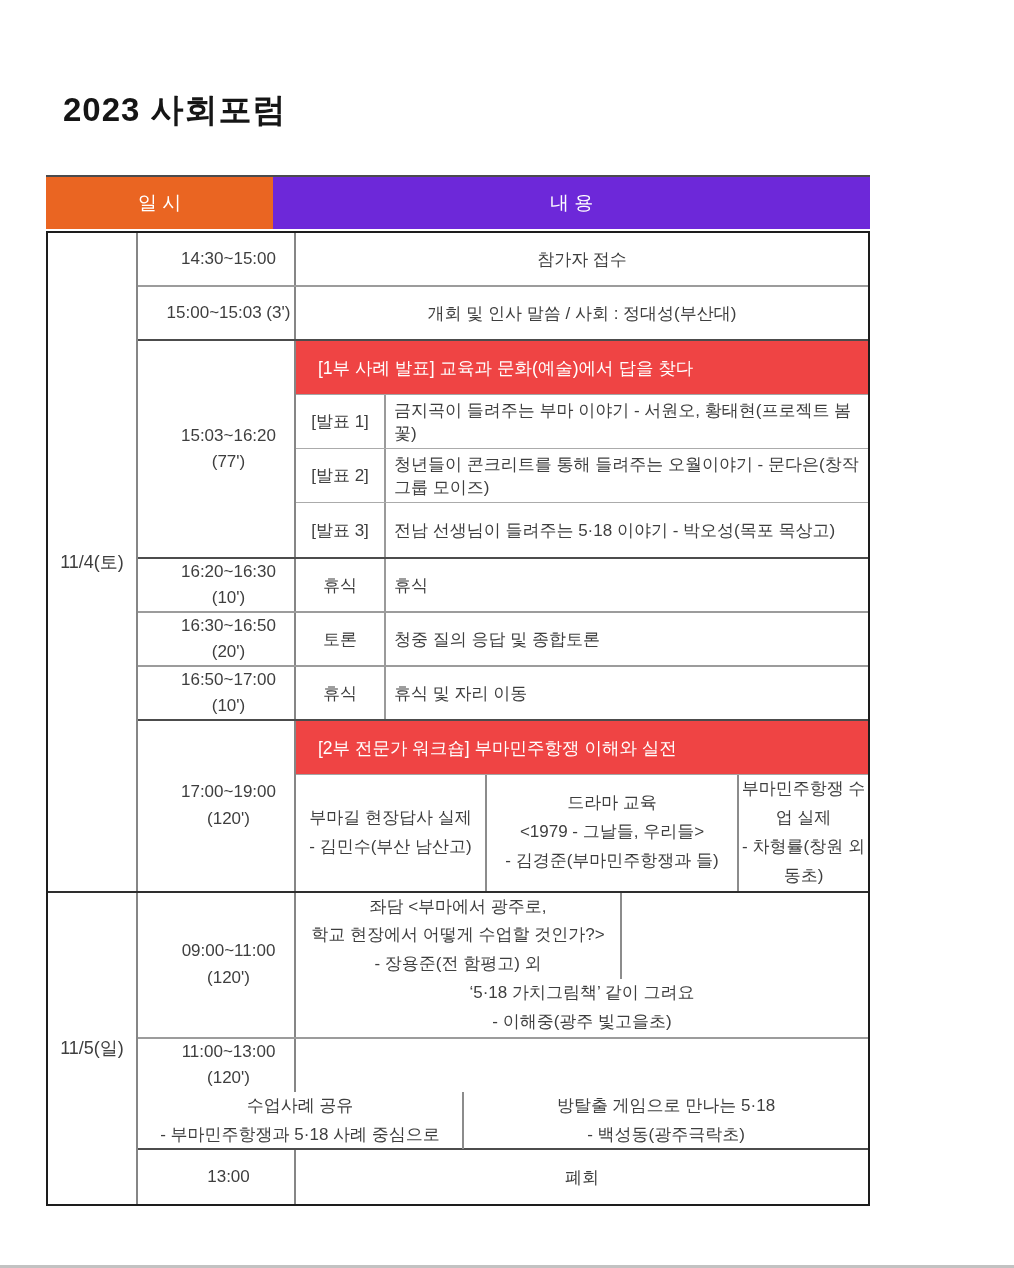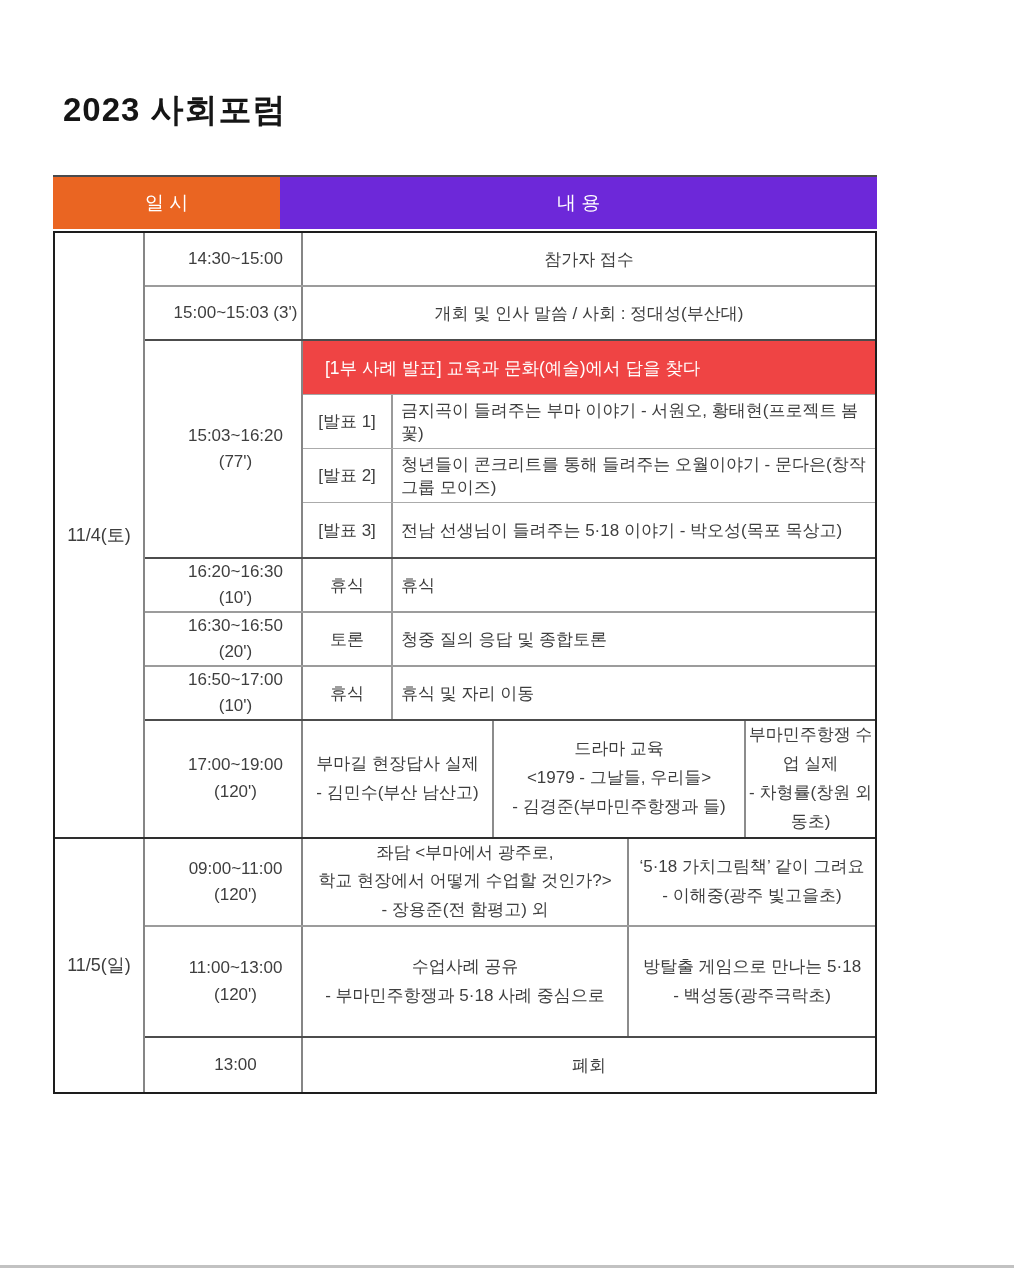"일 시" .tbl { left: 53px -> 46px }
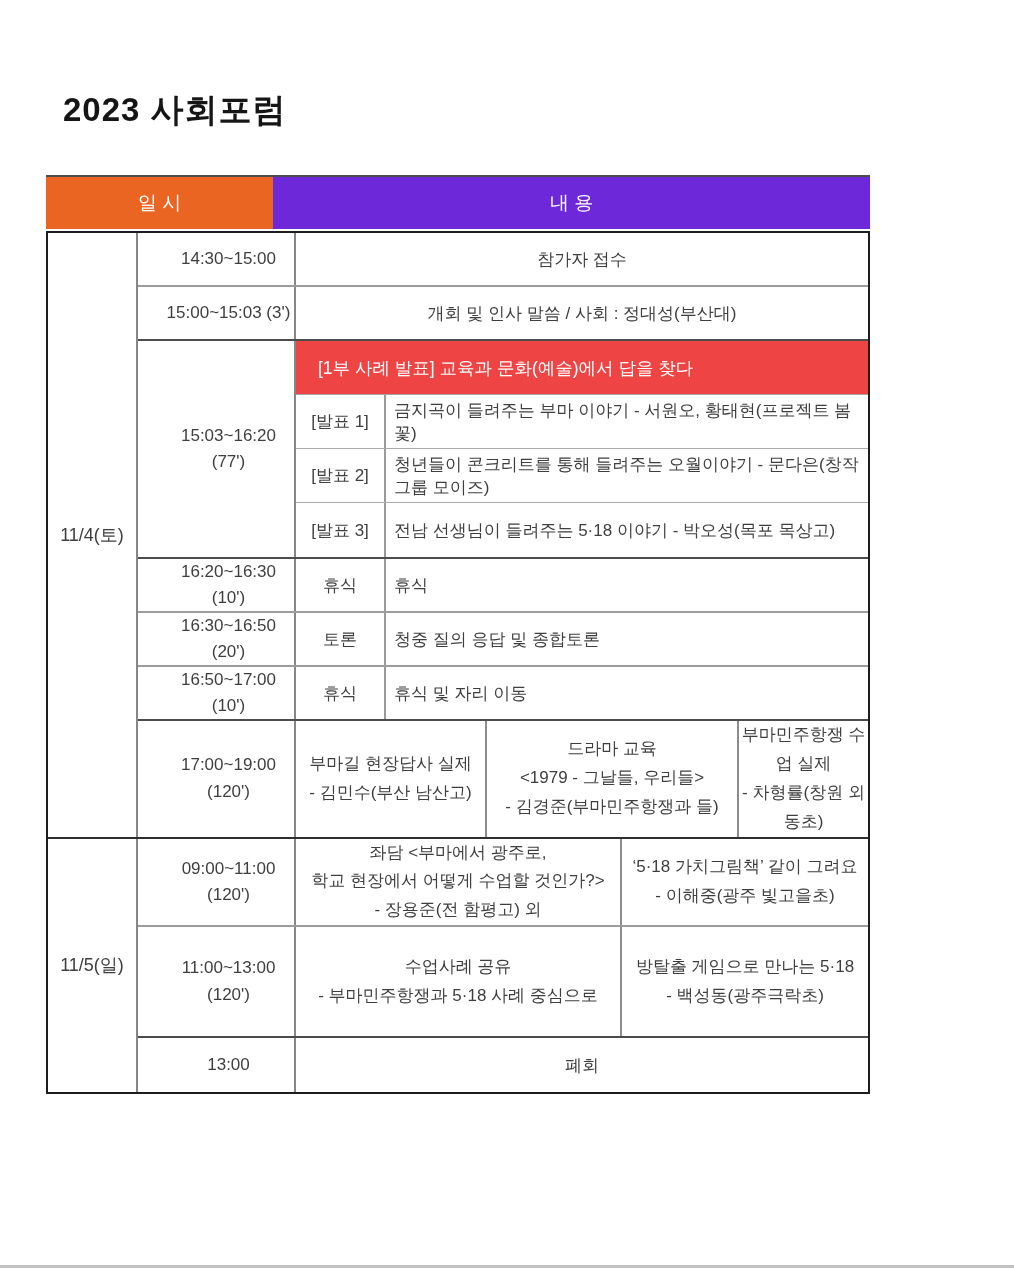"[2부 전문가 워크숍] 부마민주항쟁 이해와" div.banner { html: none -> <div>[2부 전문가 워크숍] 부마민주항쟁 이해와 실전</div> }
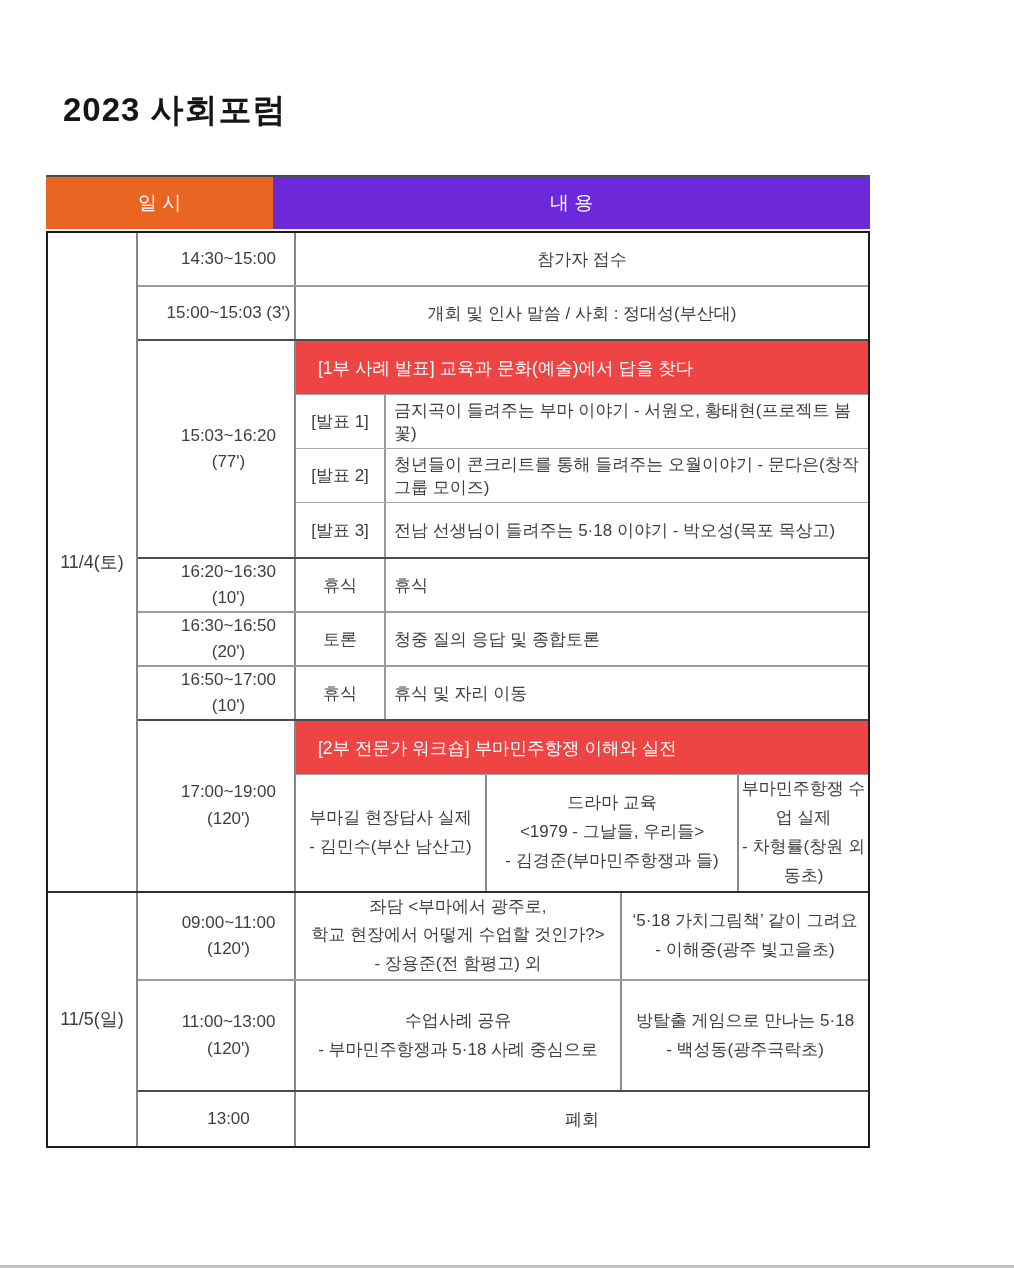"좌담 <부마에서 광주로," .h111 { flex-direction: none -> column }
